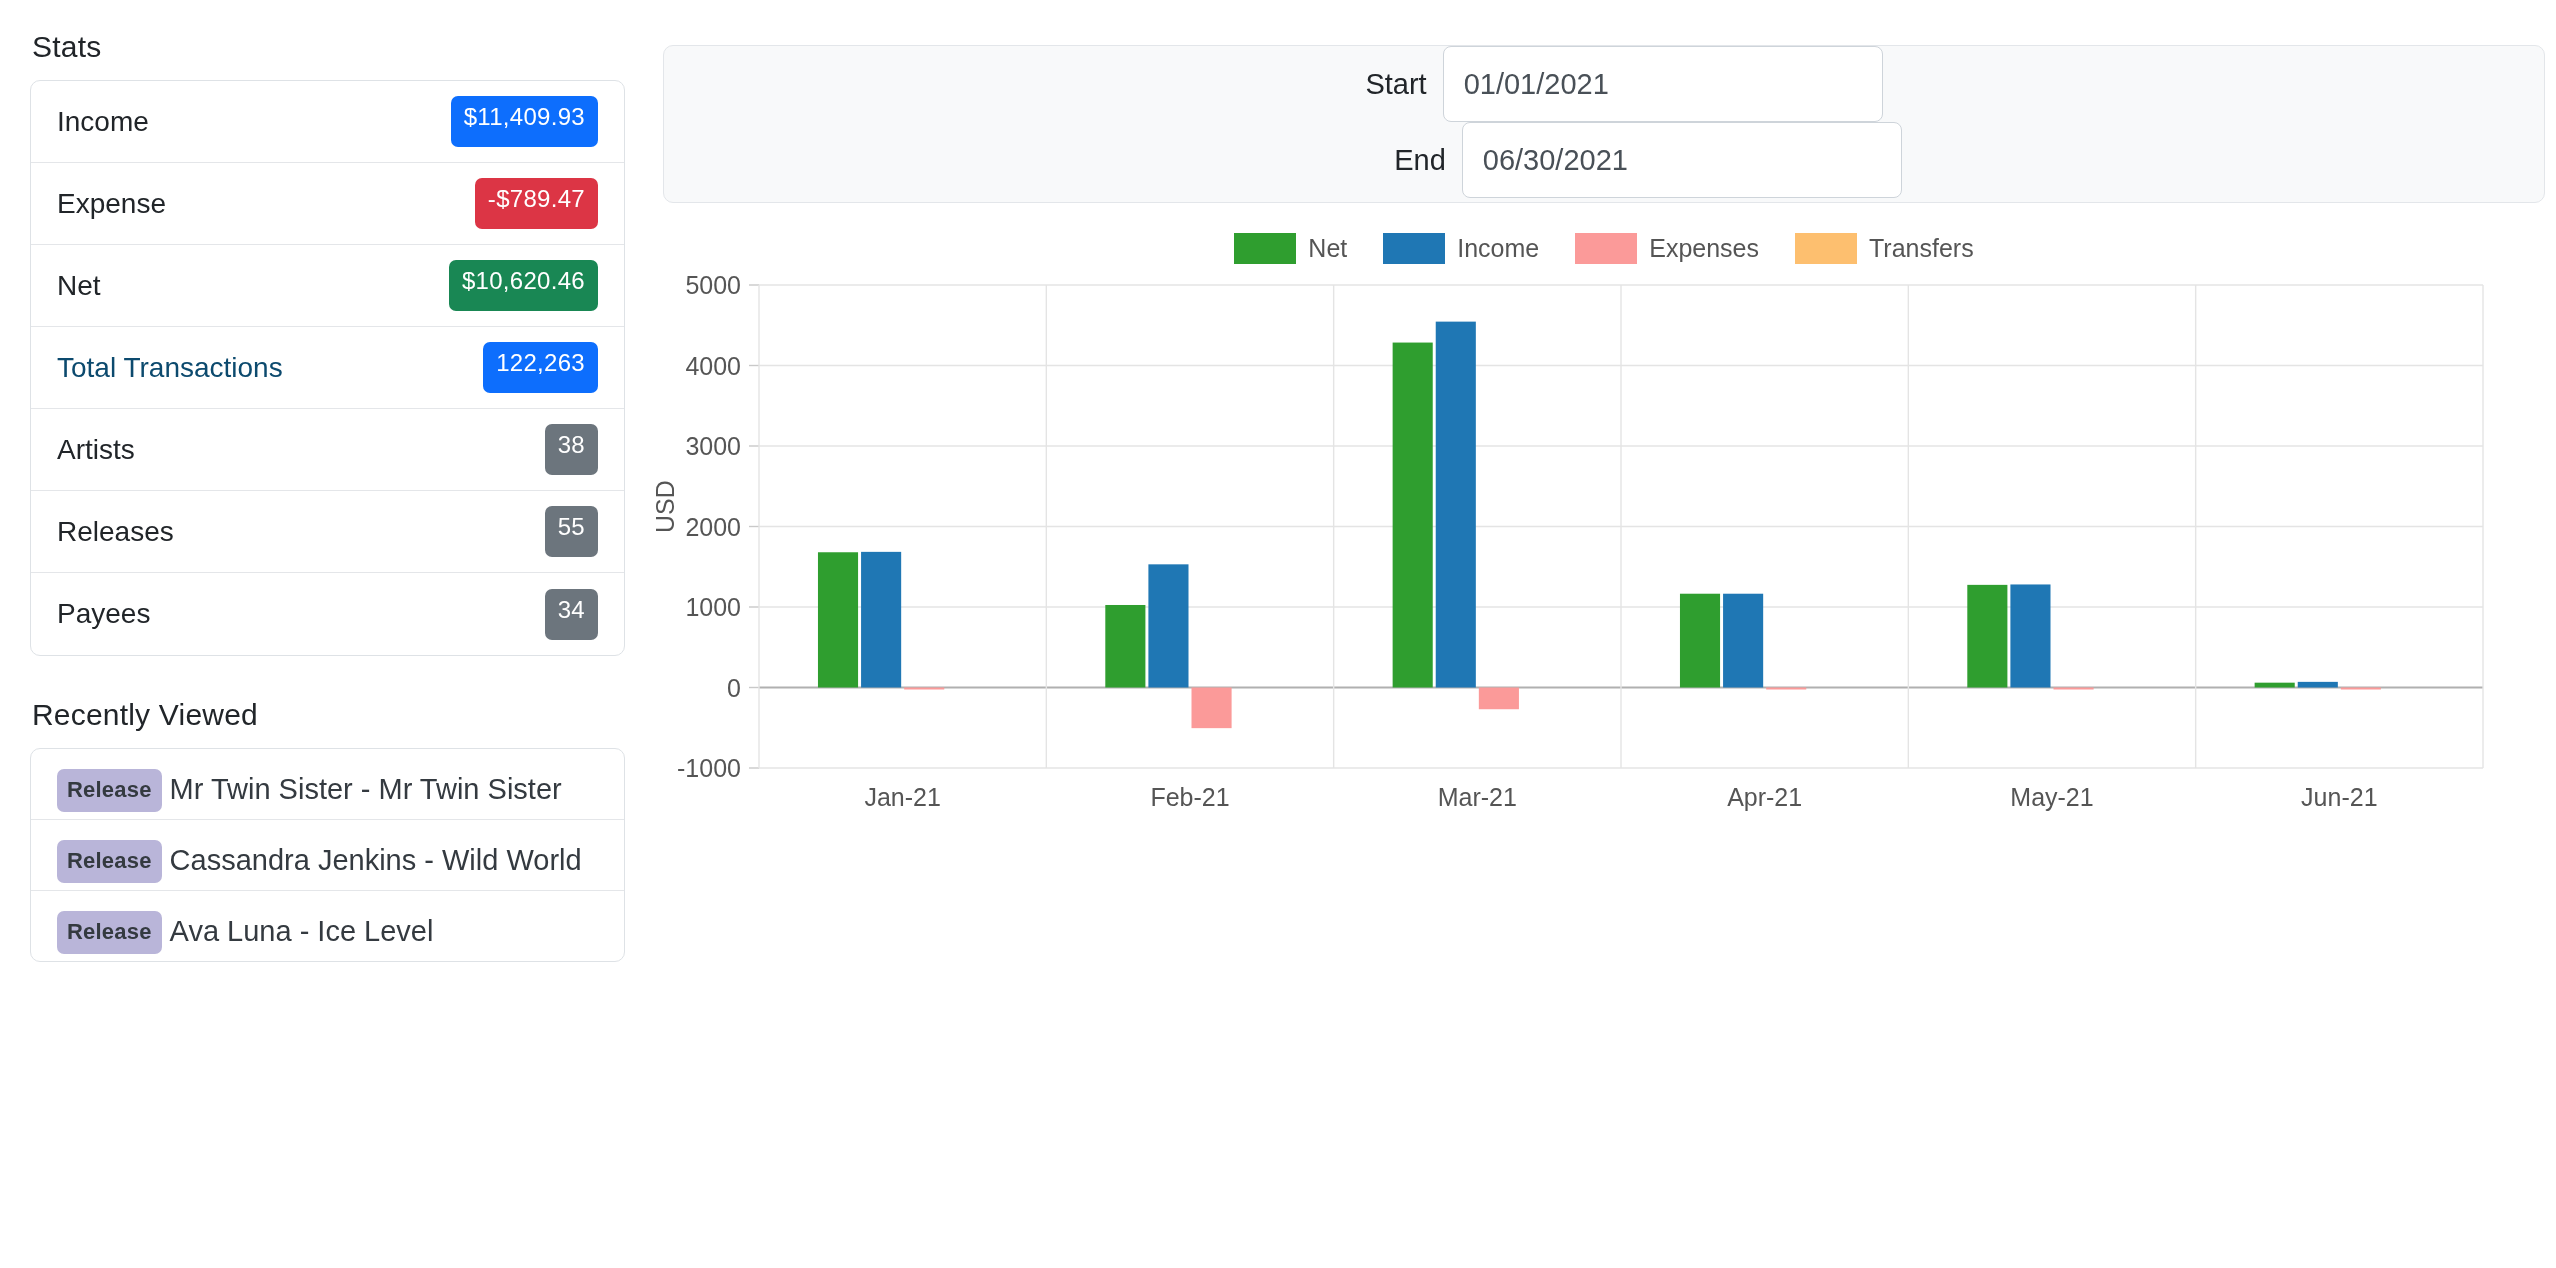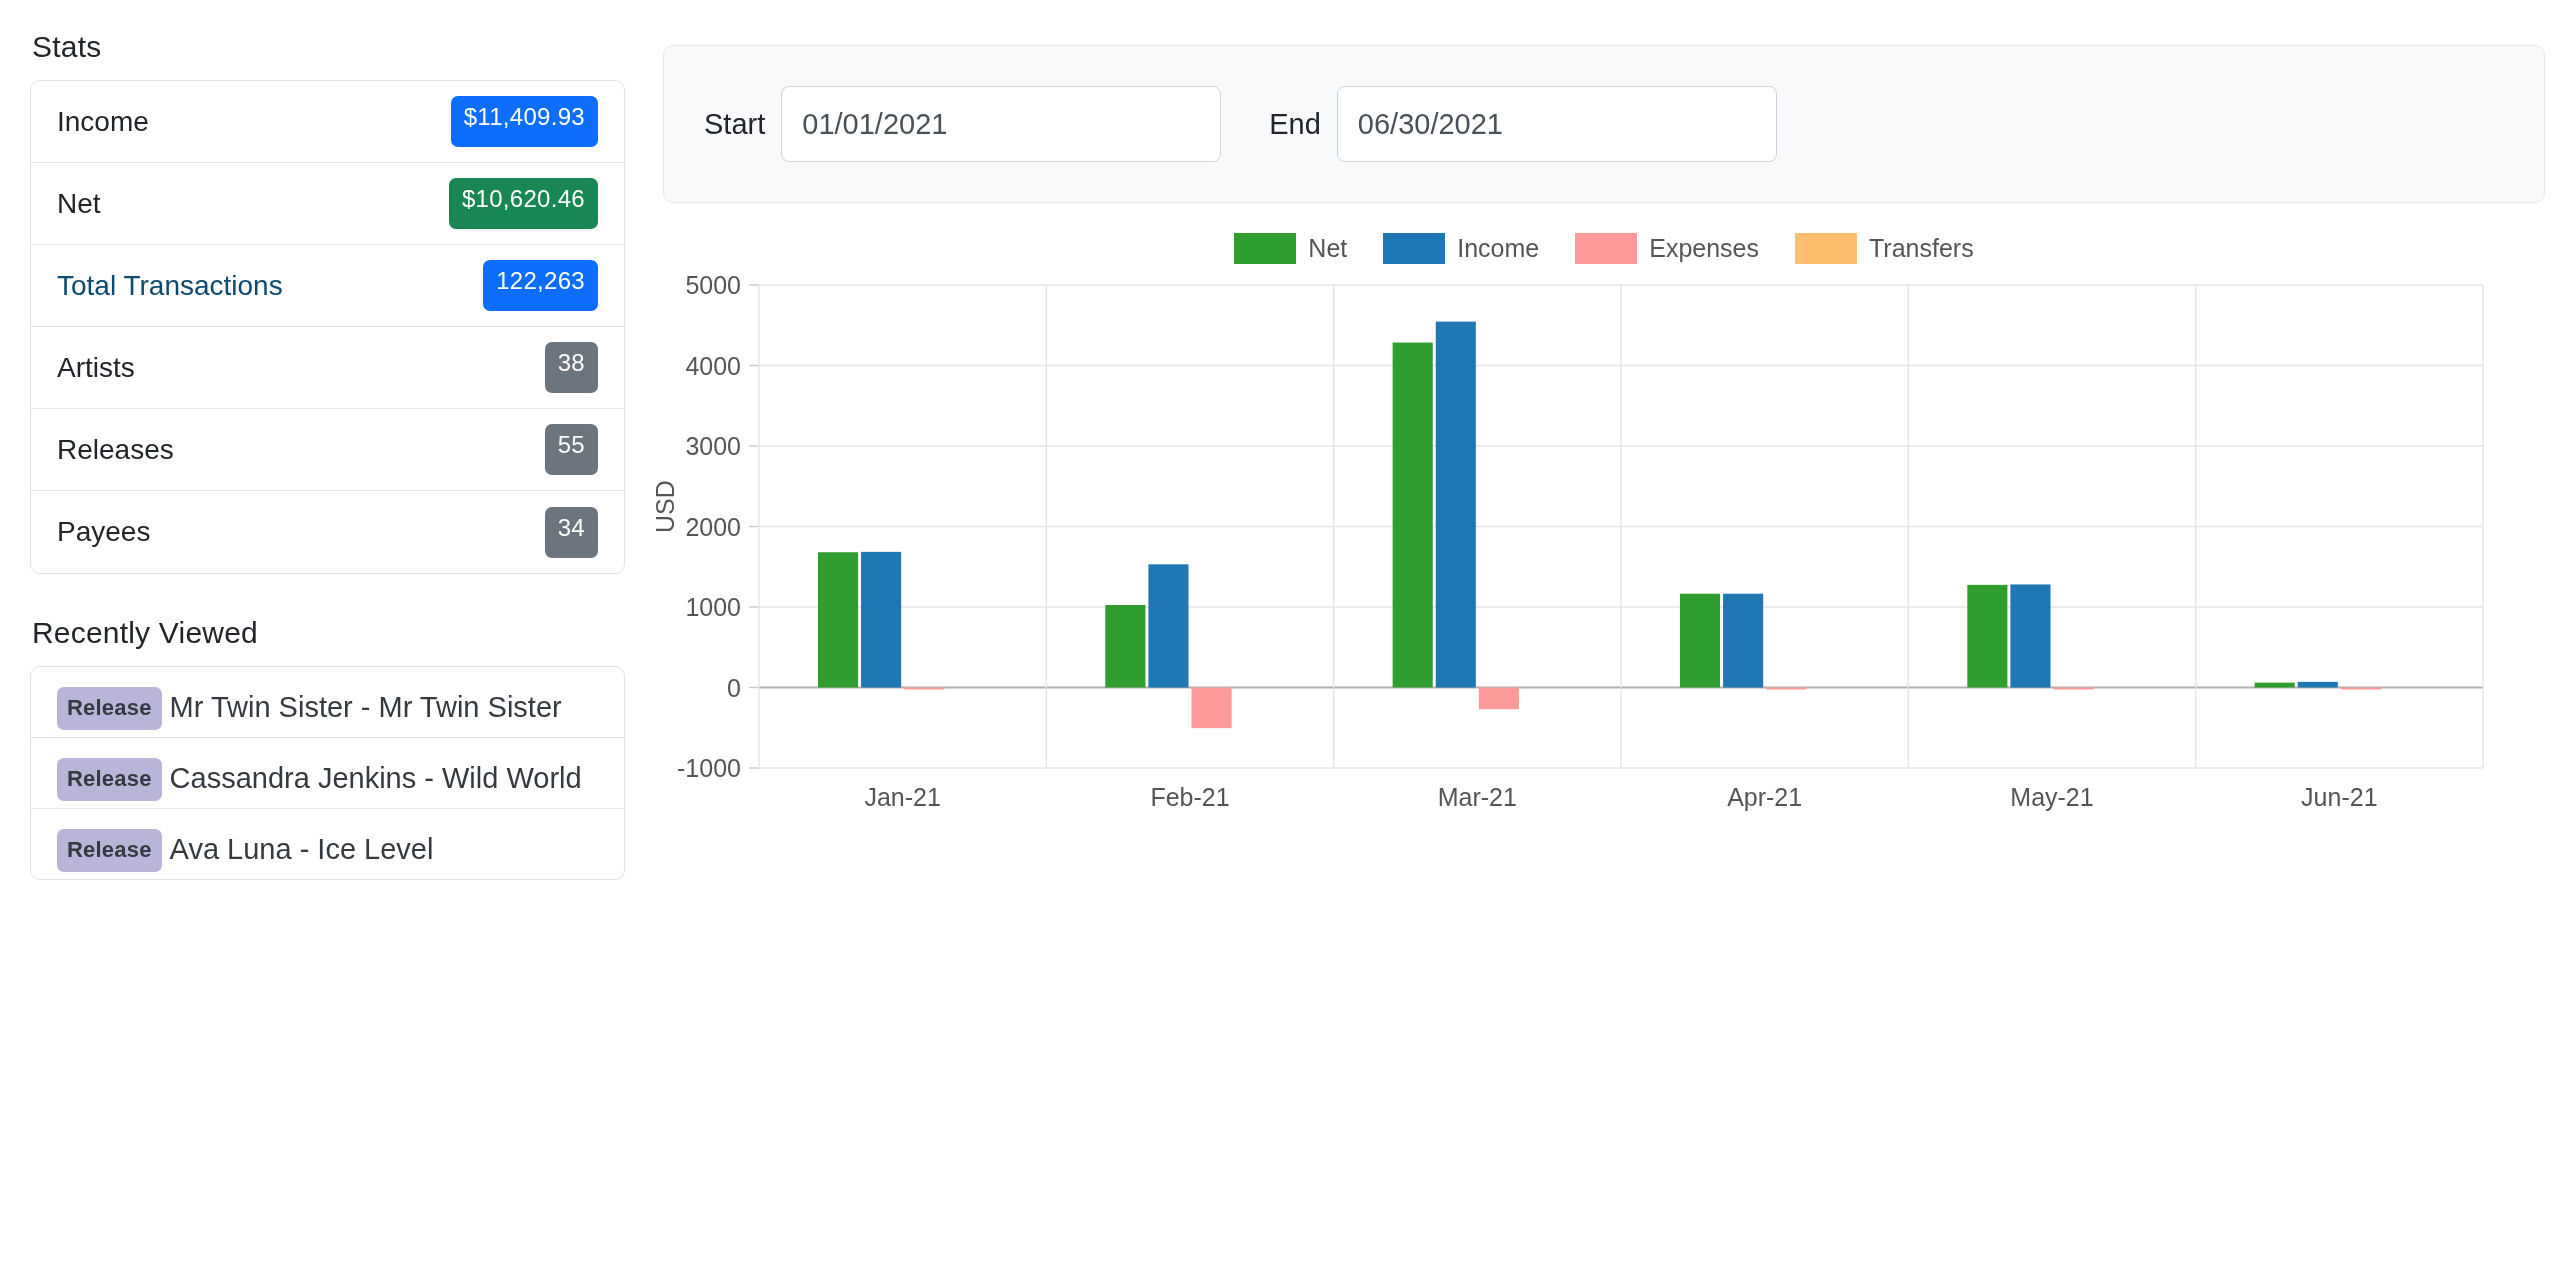"Start" .filters { flex-direction: none -> column }
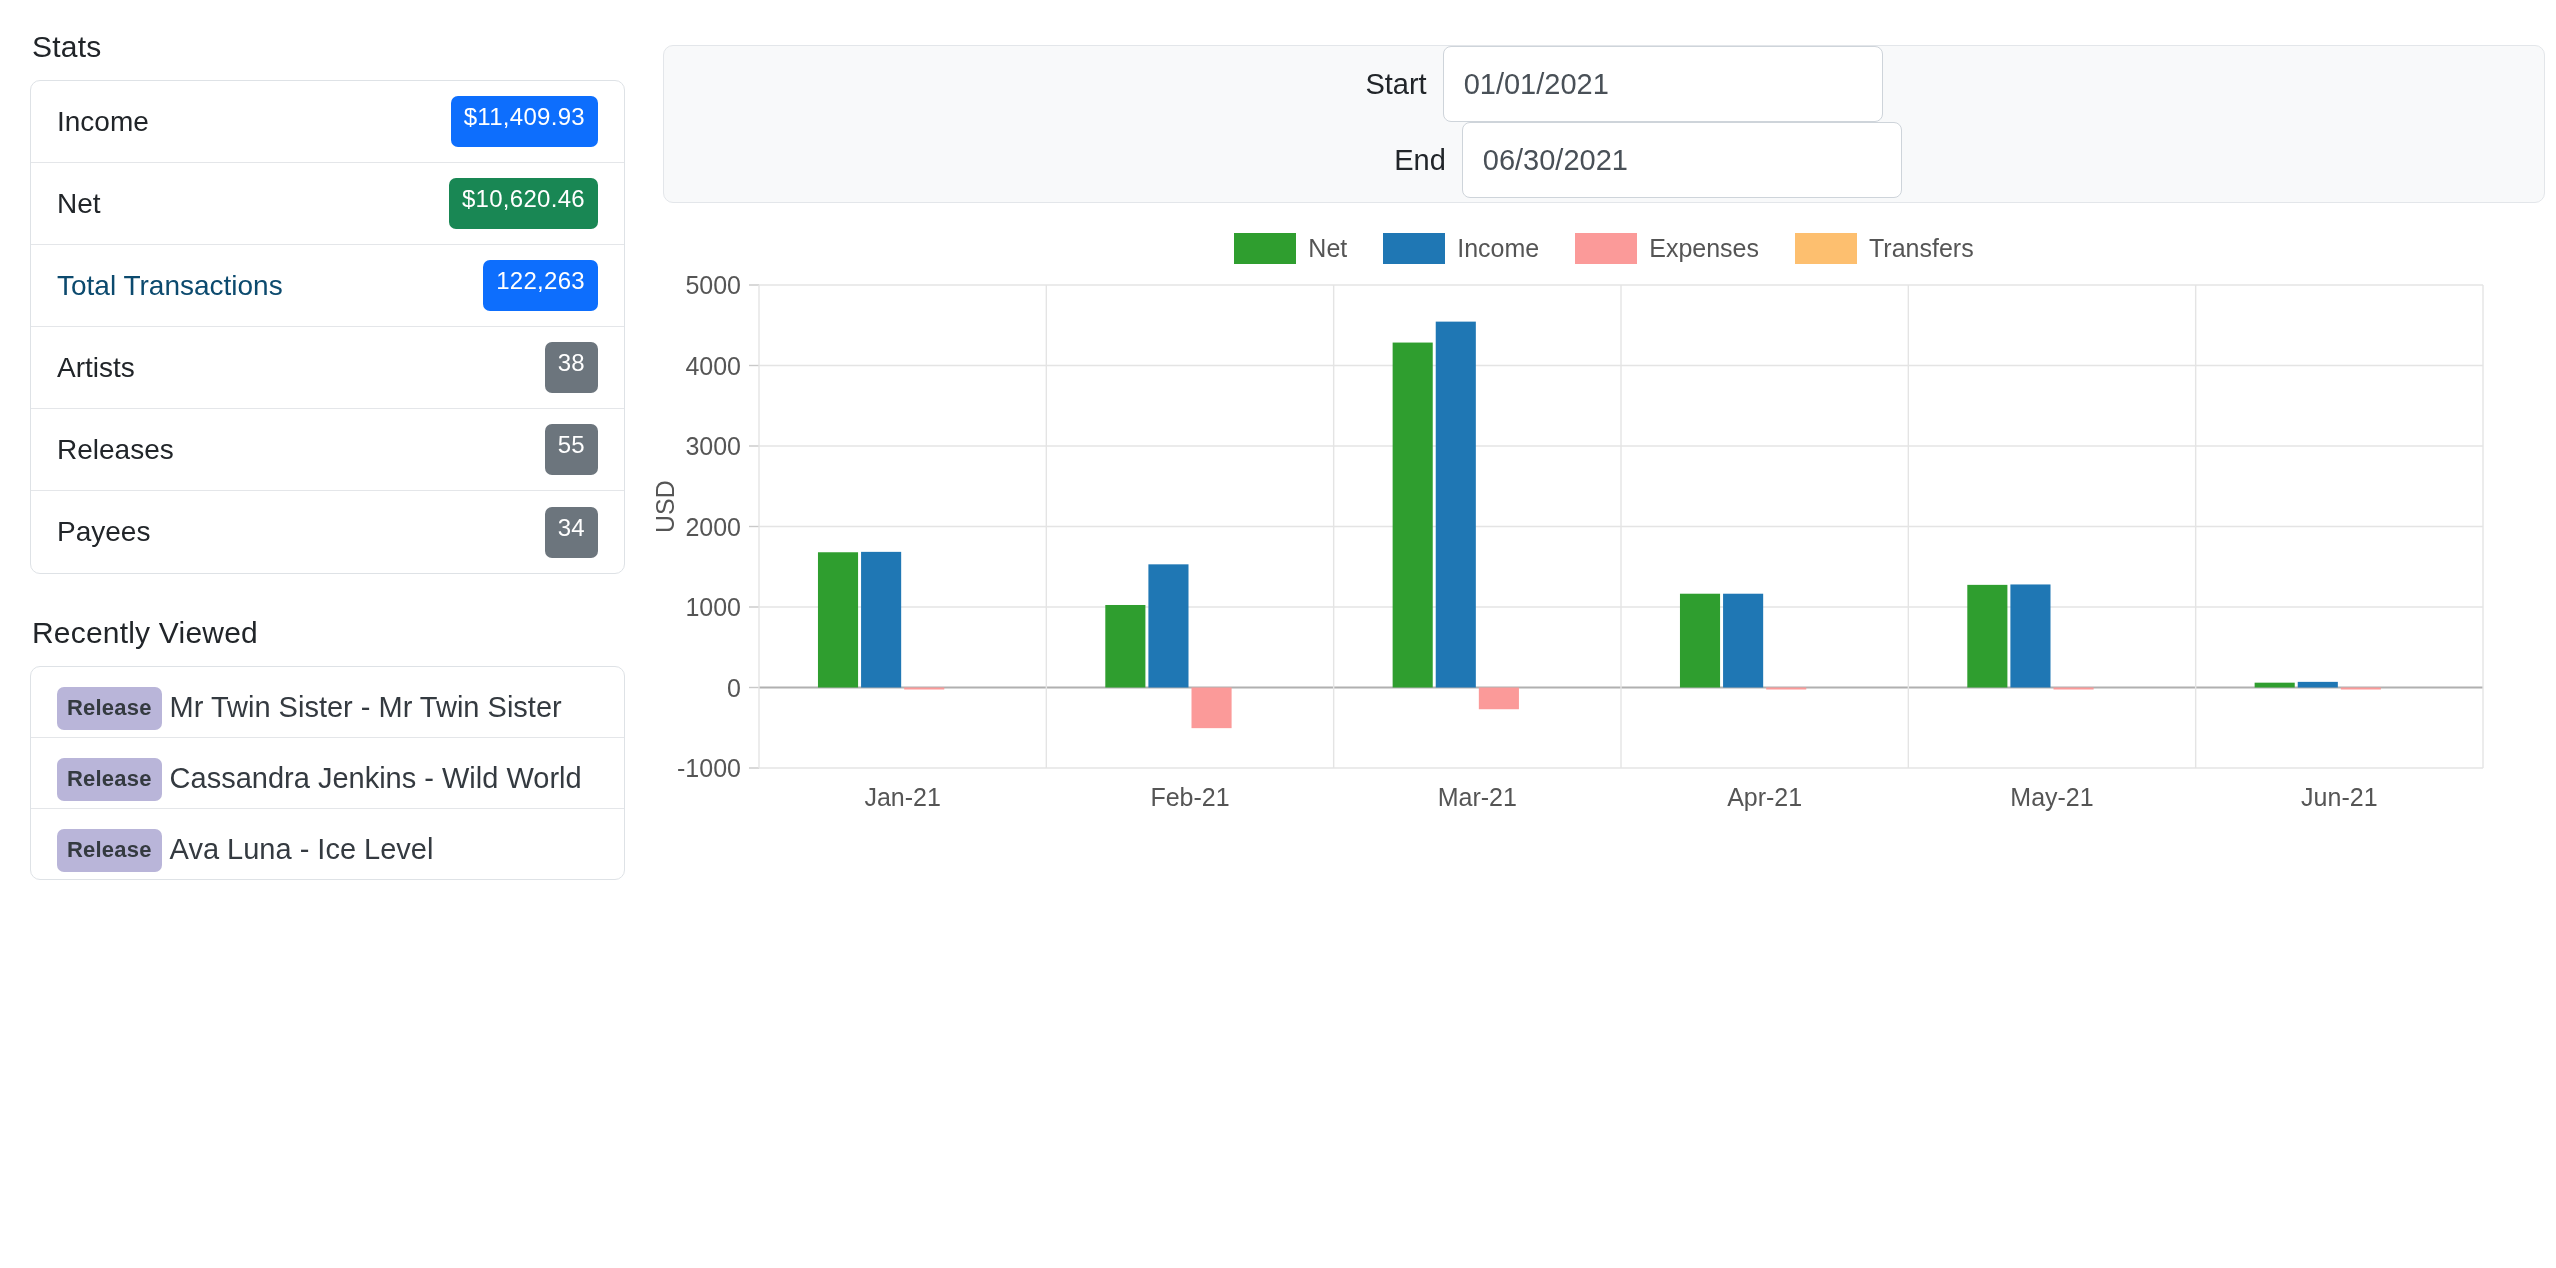"Expense" div.list-row { html: none -> <div> <span>Expense</span> <span>-$789.47</span> </div> }
